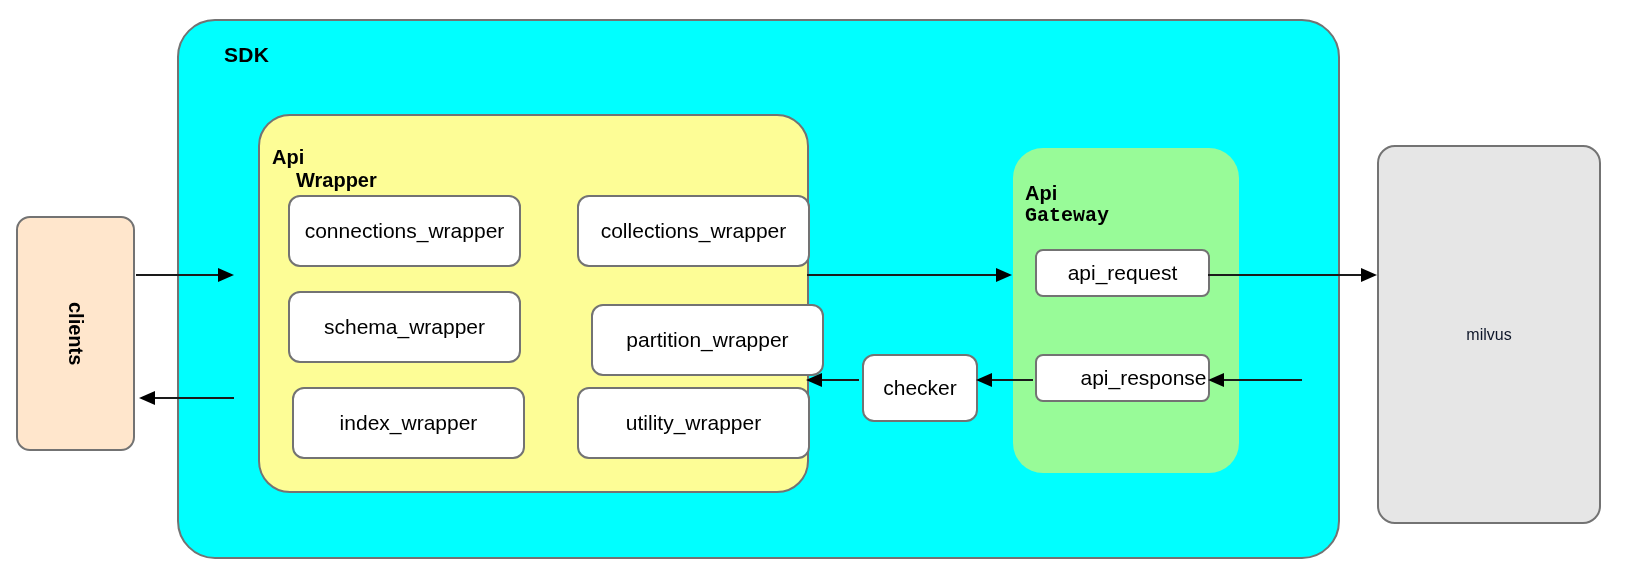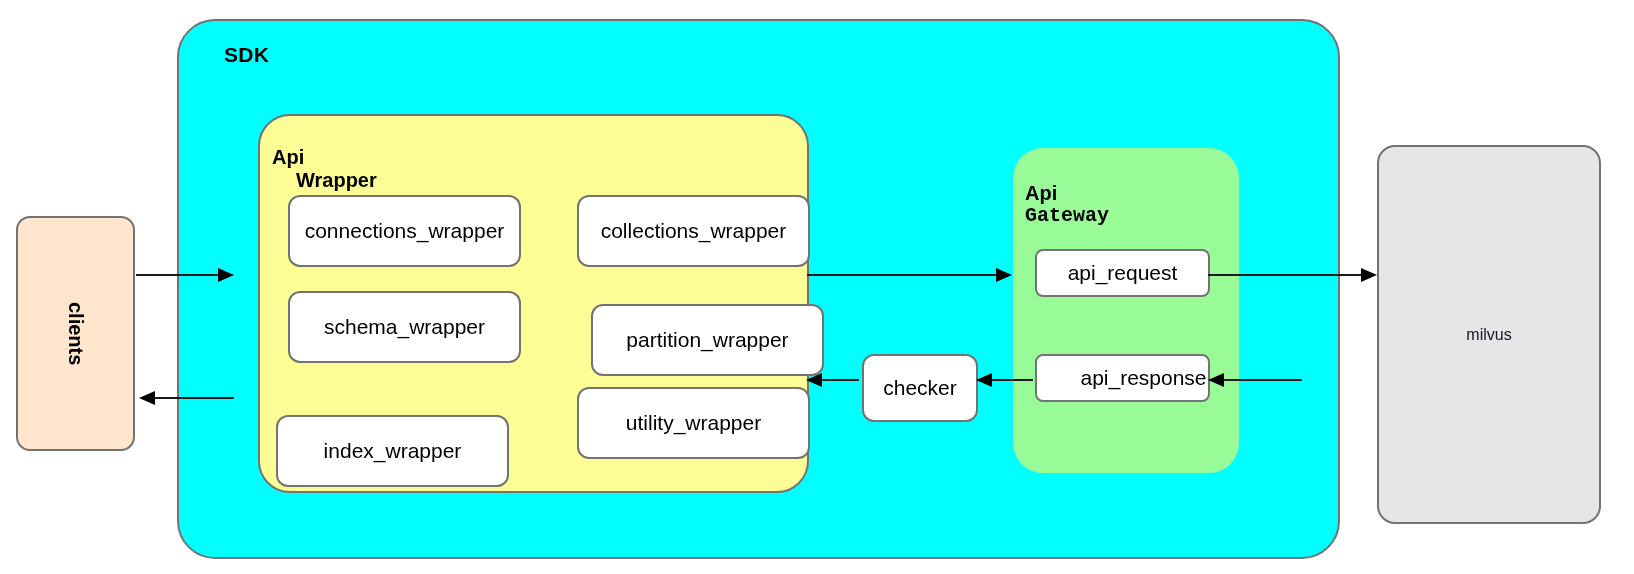"index_wrapper" div.box { left: 16px -> 32px; margin-top: 28px -> none }
